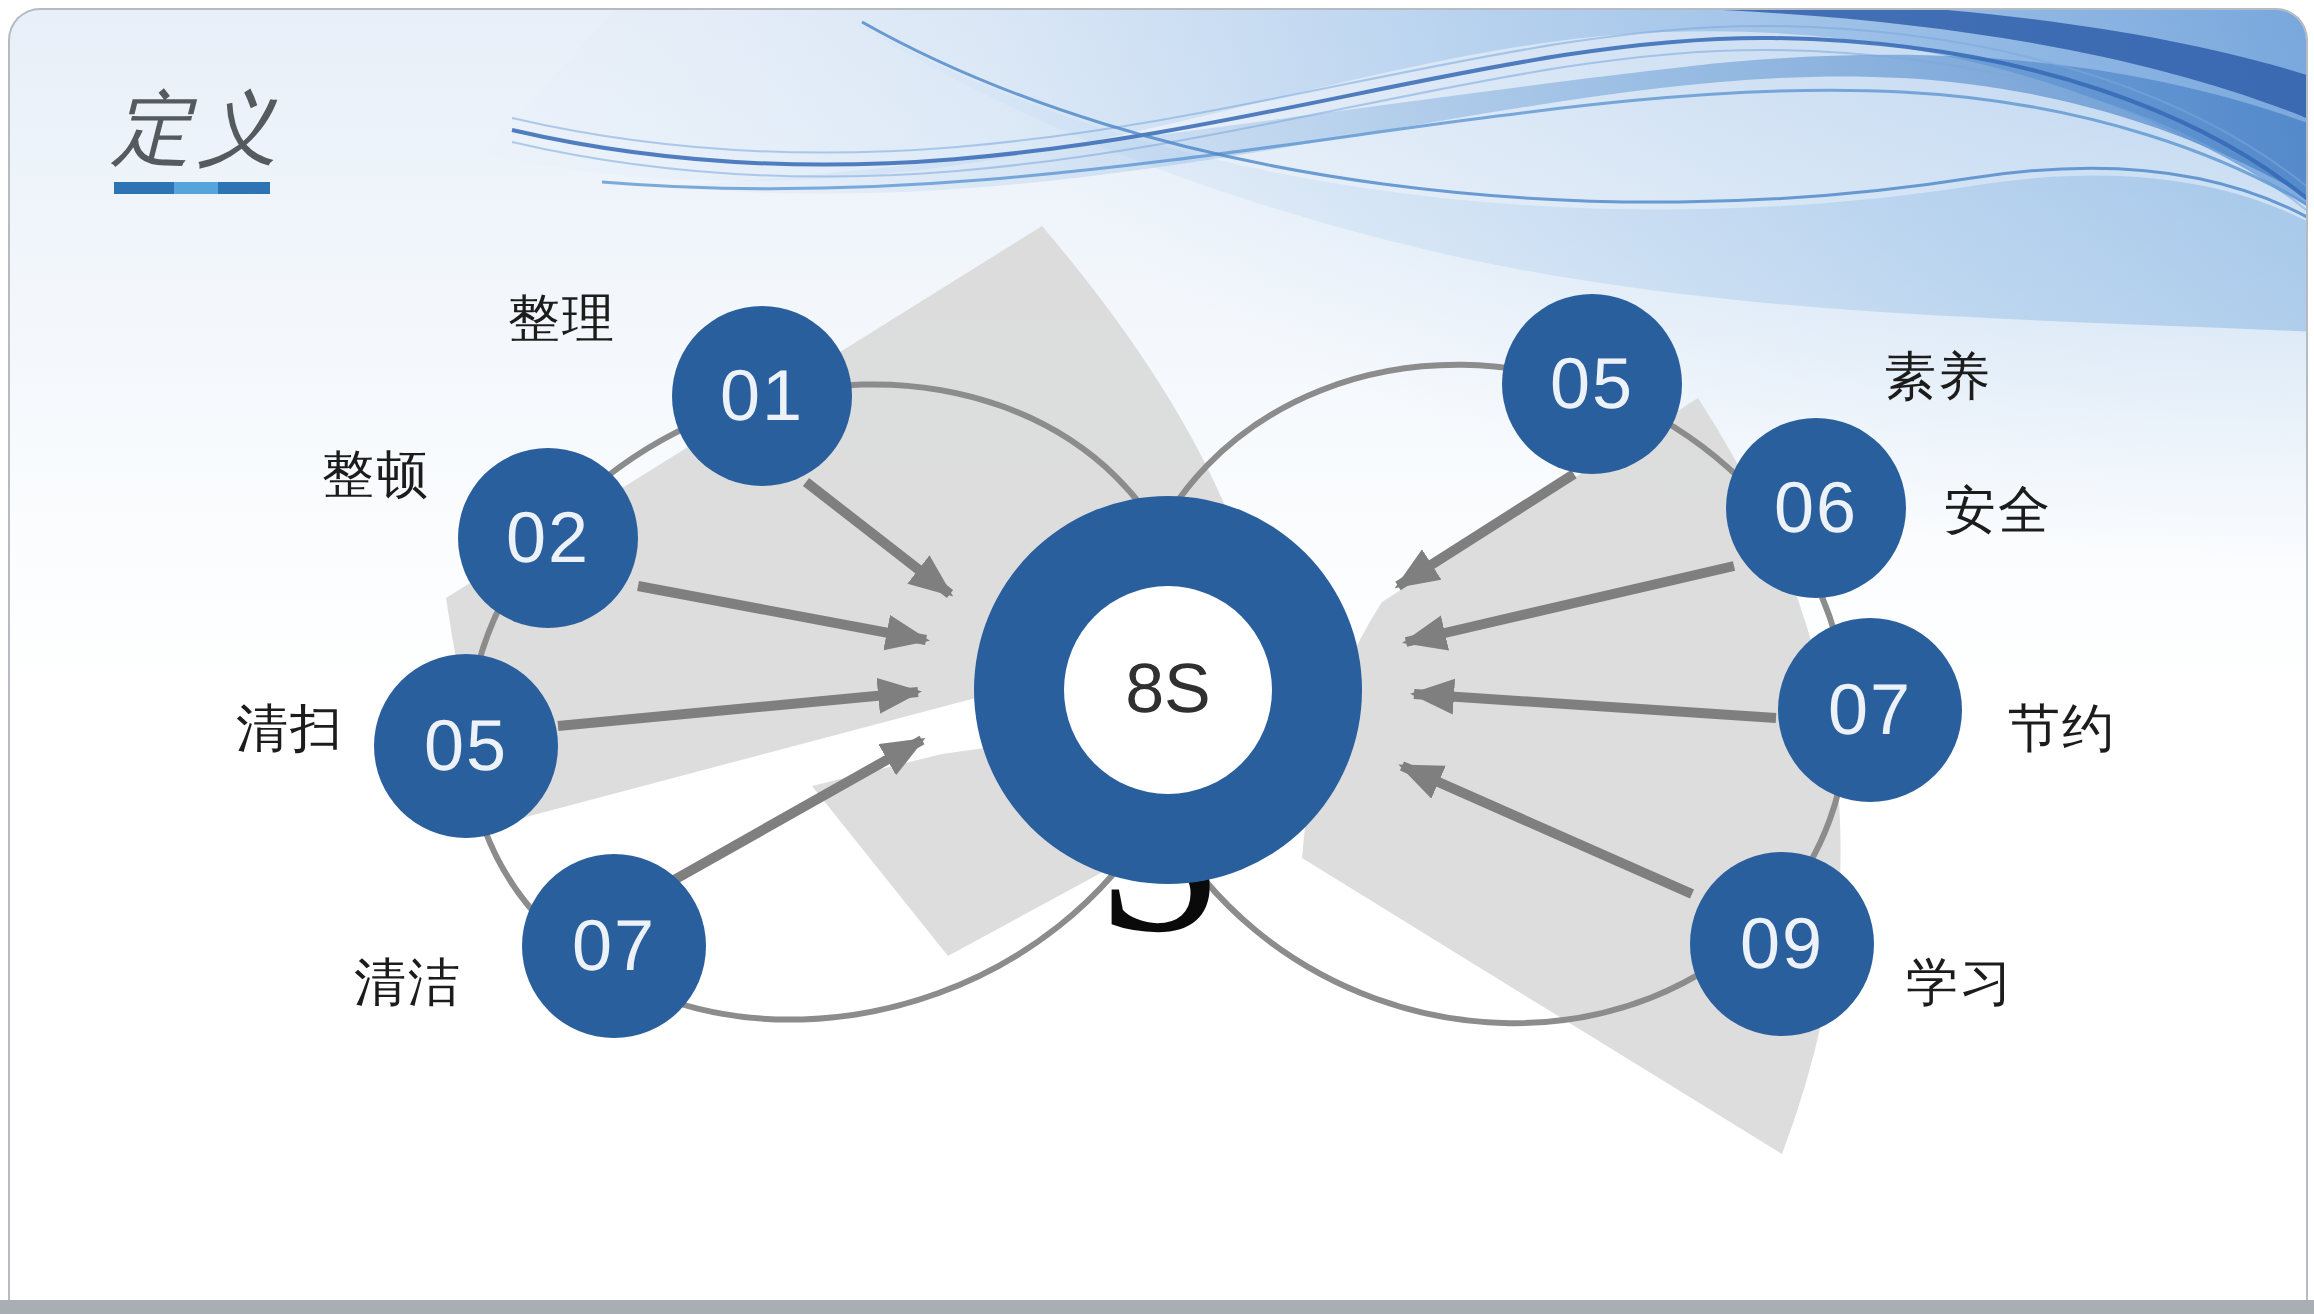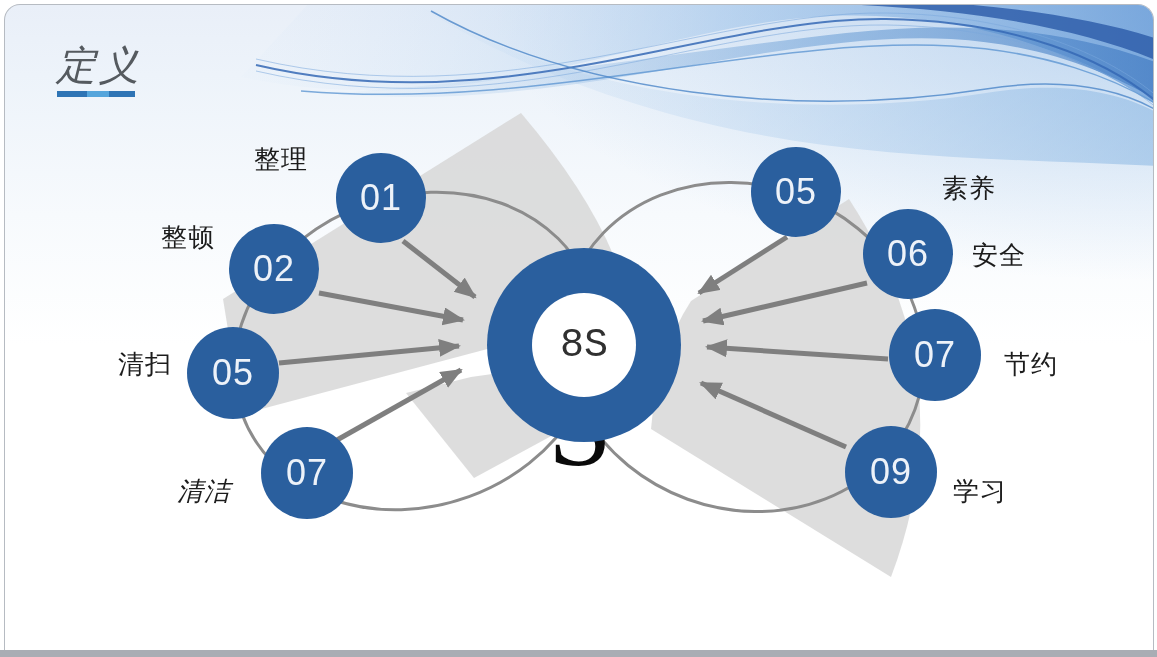"8S" .center-inner { font-family: Liberation Mono, monospace -> Liberation Sans, sans-serif; font-size: 40px -> 35px }
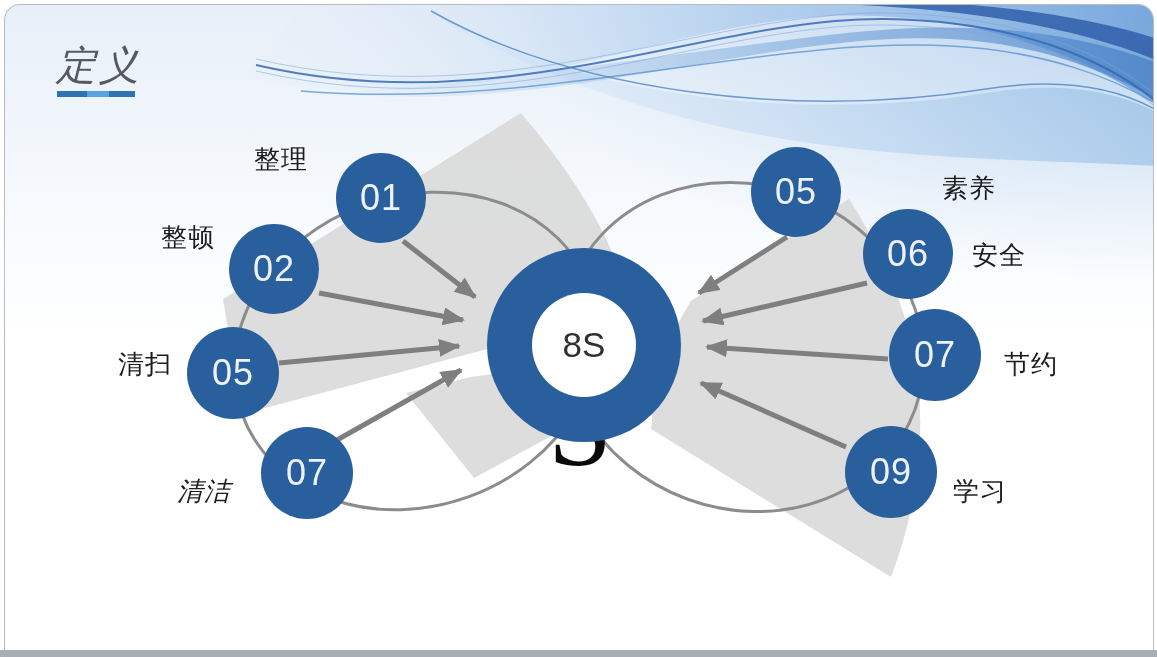"清洁" .l04 { font-style: italic -> none }
